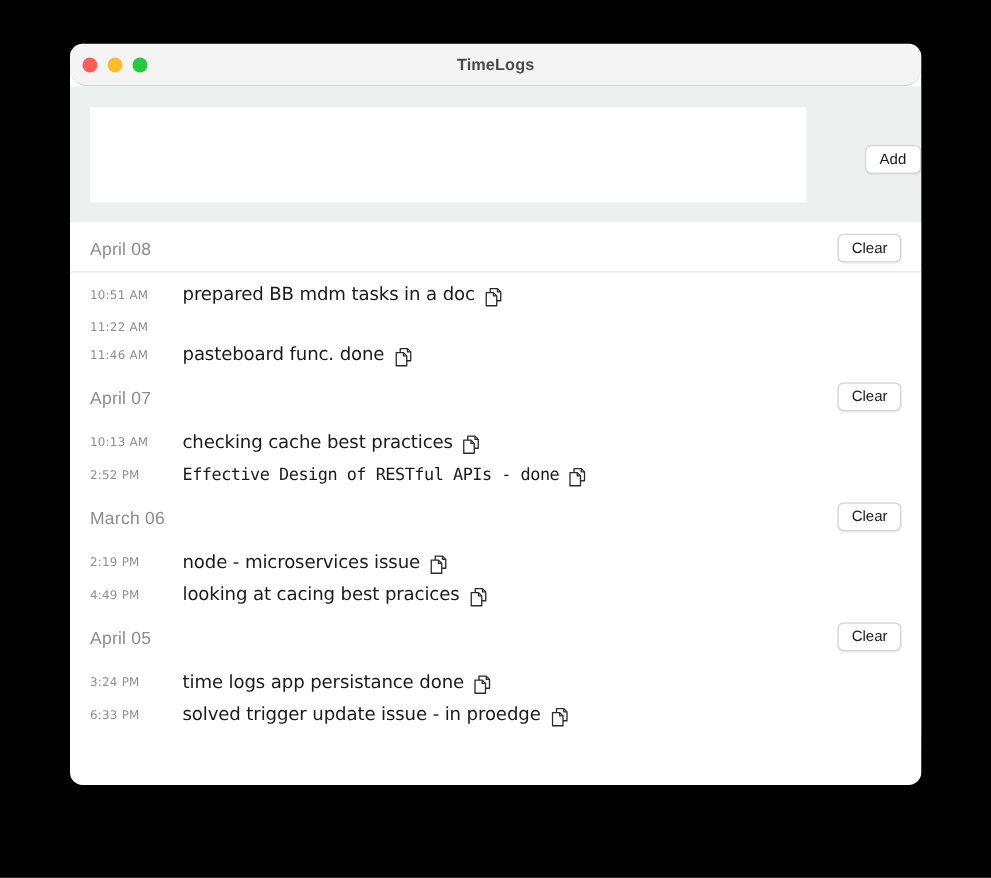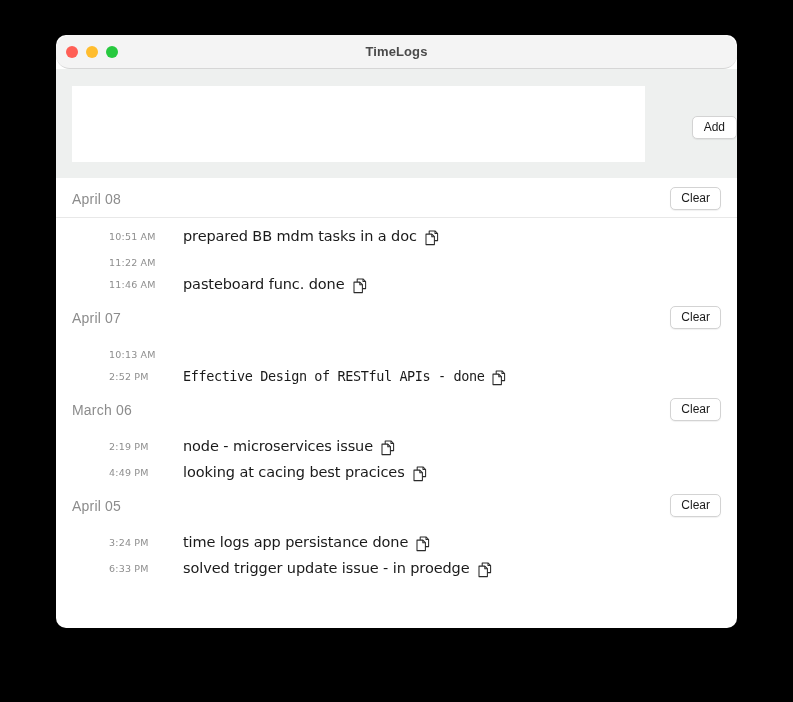"10:51 AM" .entries { margin-left: 37px -> none }
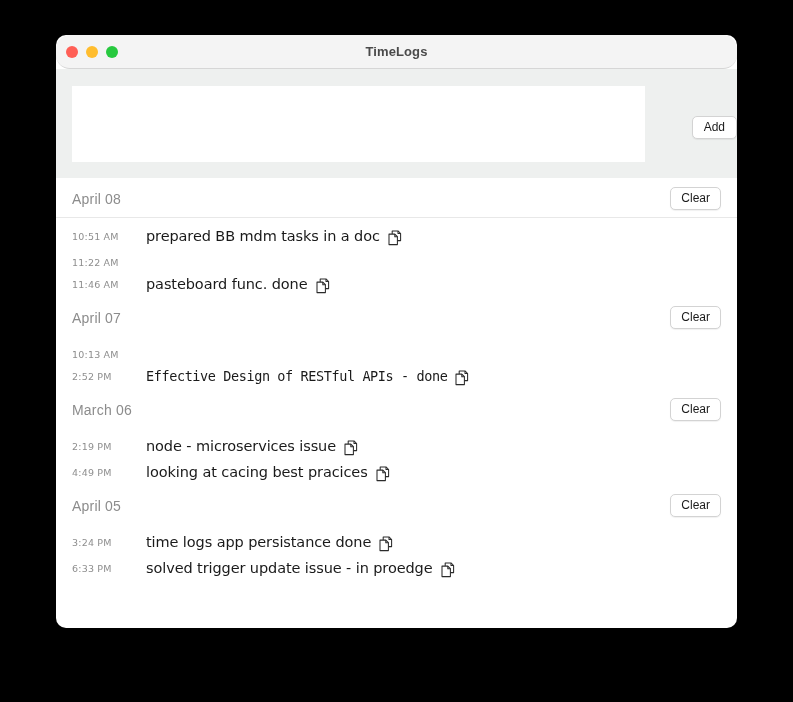"checking cache best practices" div.entry-body { html: none -> <div> <div>checking cache best practices</div> <span> <svg> <path></path> <path></path> <path></path> <path></path> </svg> </span> </div> }
